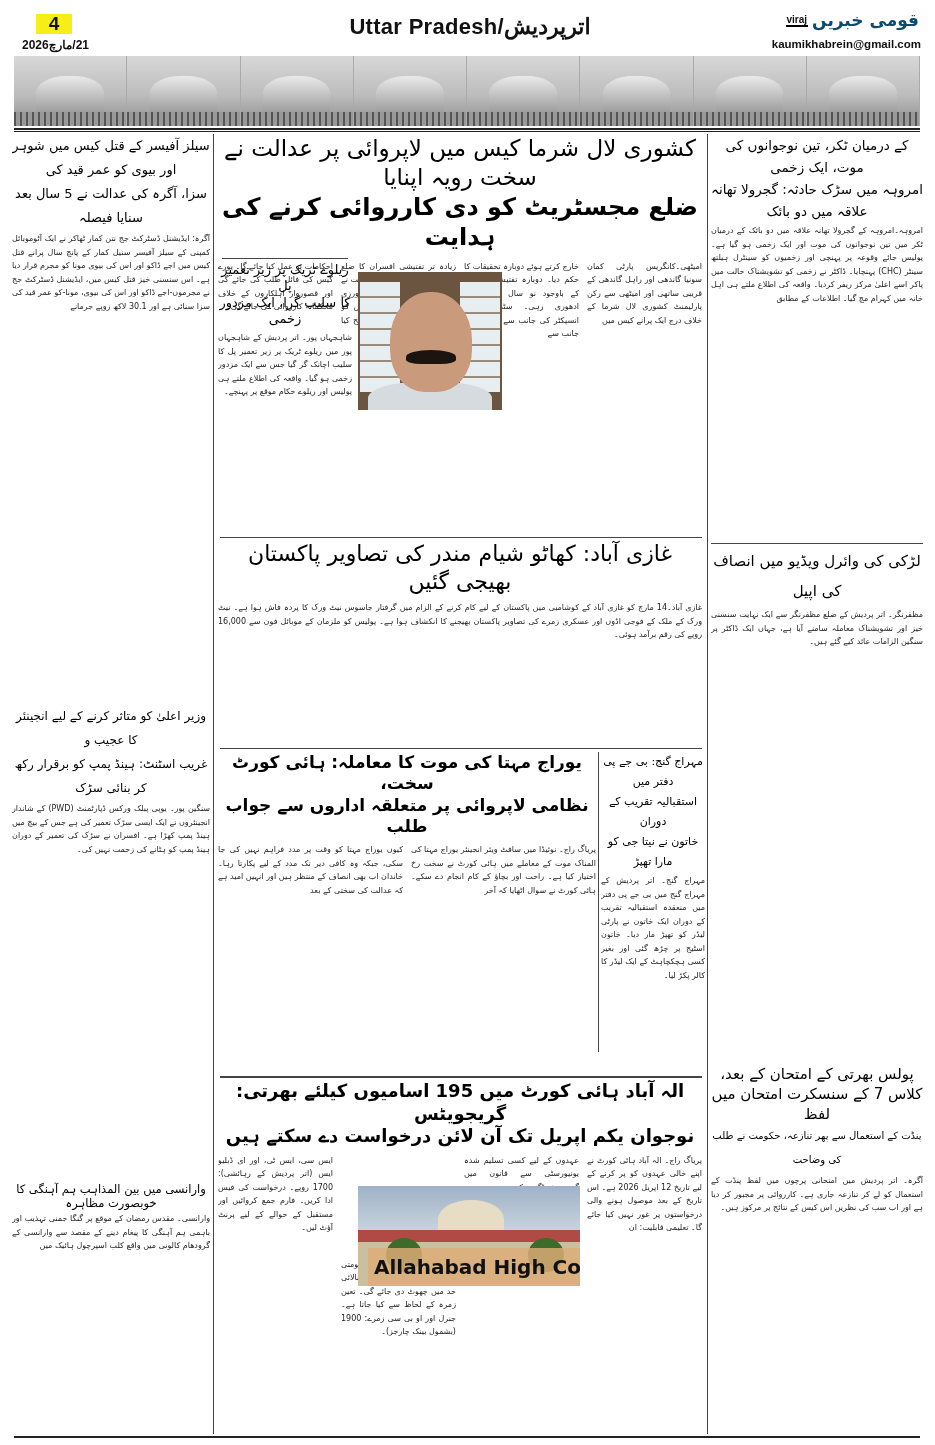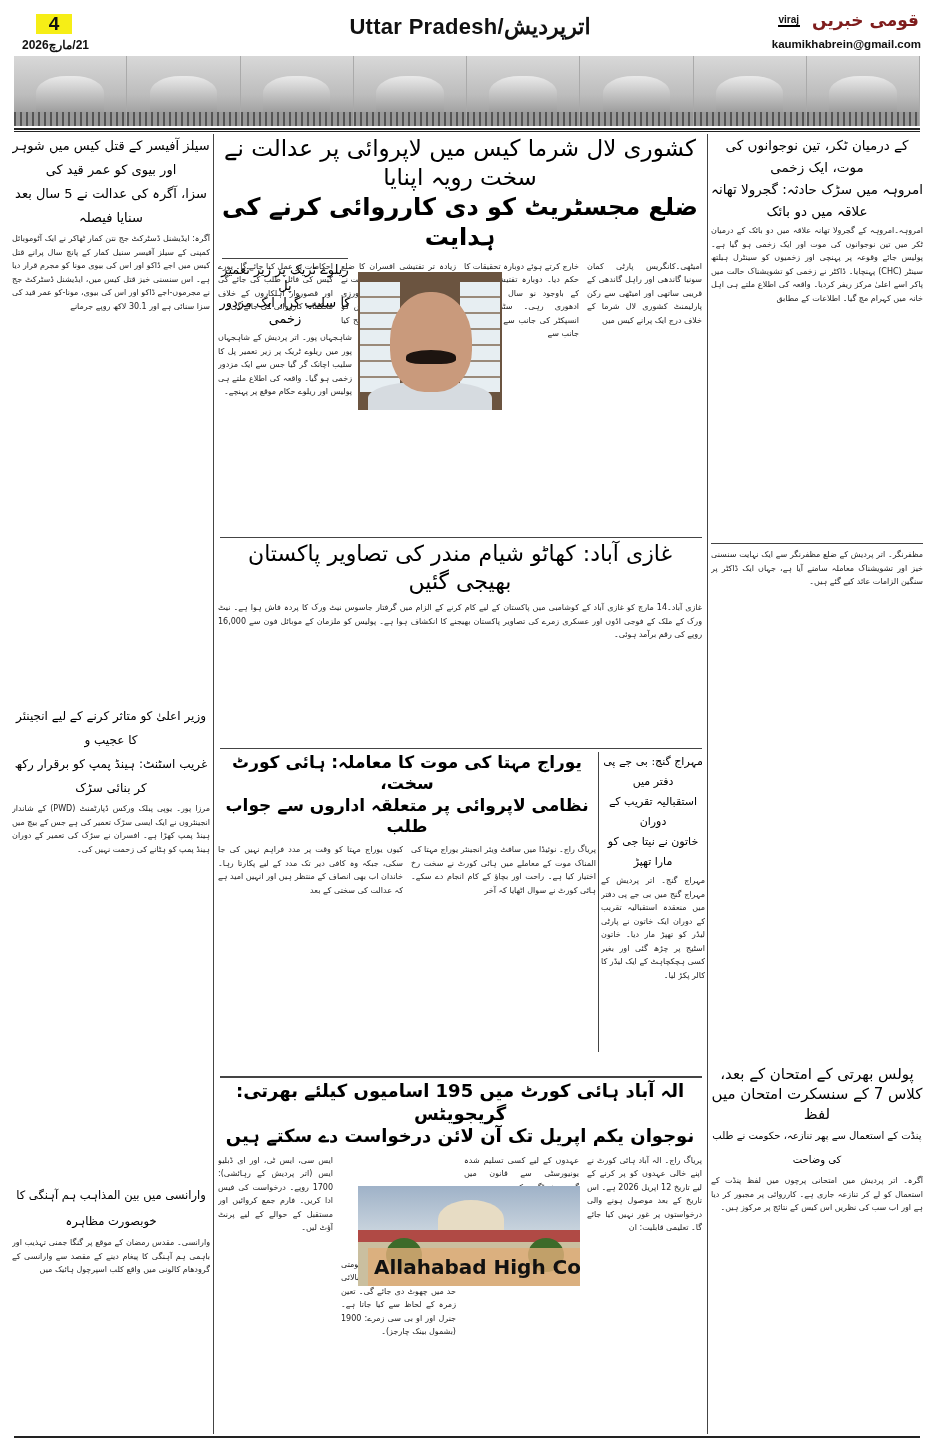"قومی خبریں" .brand-name { color: #7f1d1d -> #0c4a6e; margin-left: 8px -> none }
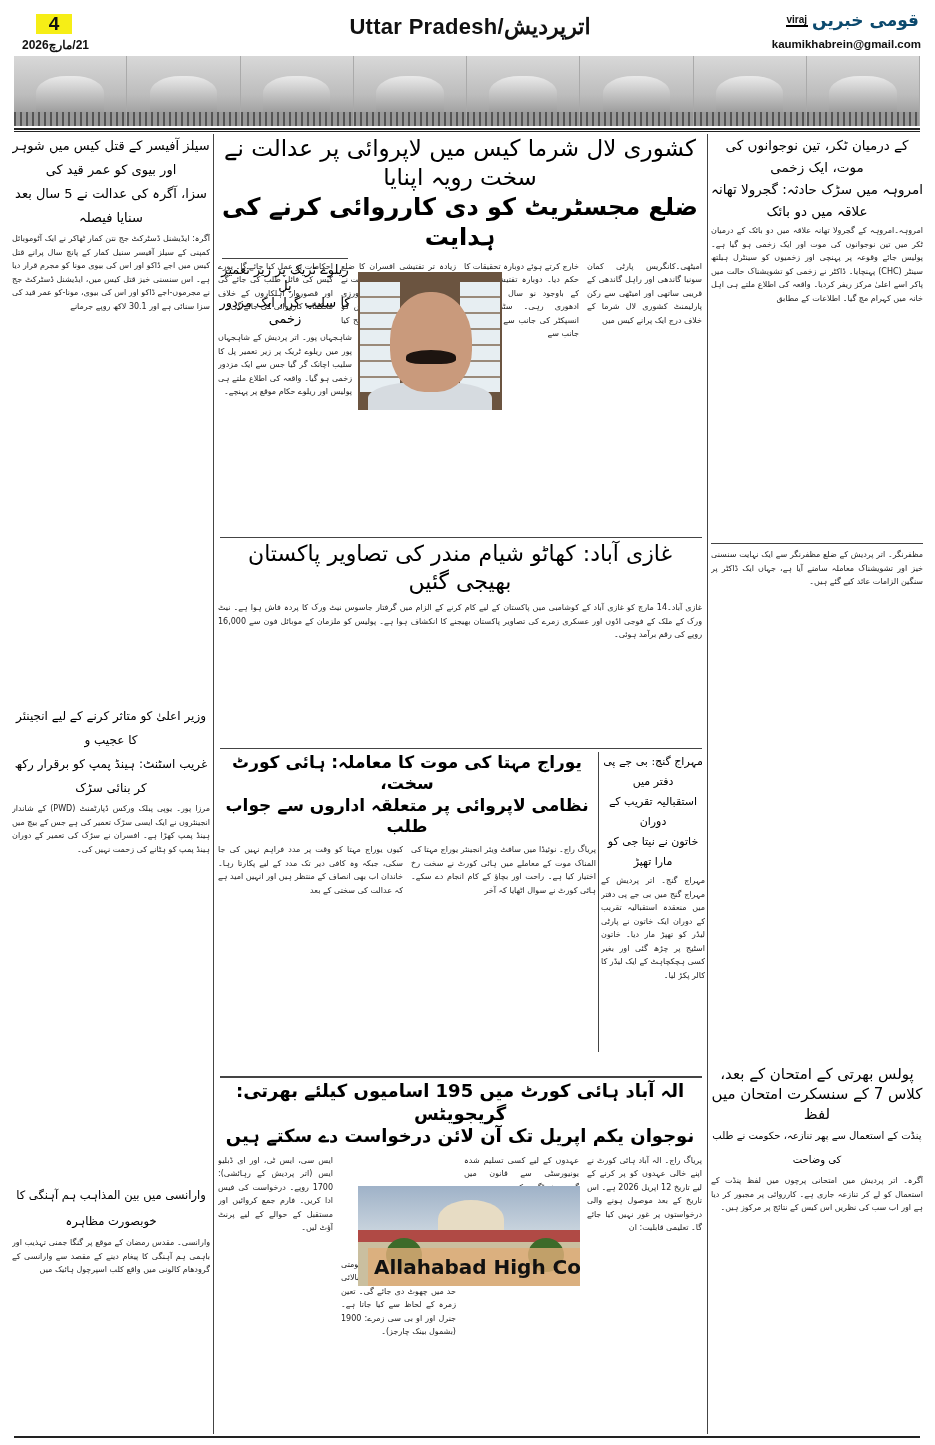"لڑکی کی وائرل ویڈیو میں" div.hl { html: none -> <div>لڑکی کی وائرل ویڈیو میں انصاف کی اپیل</div> }
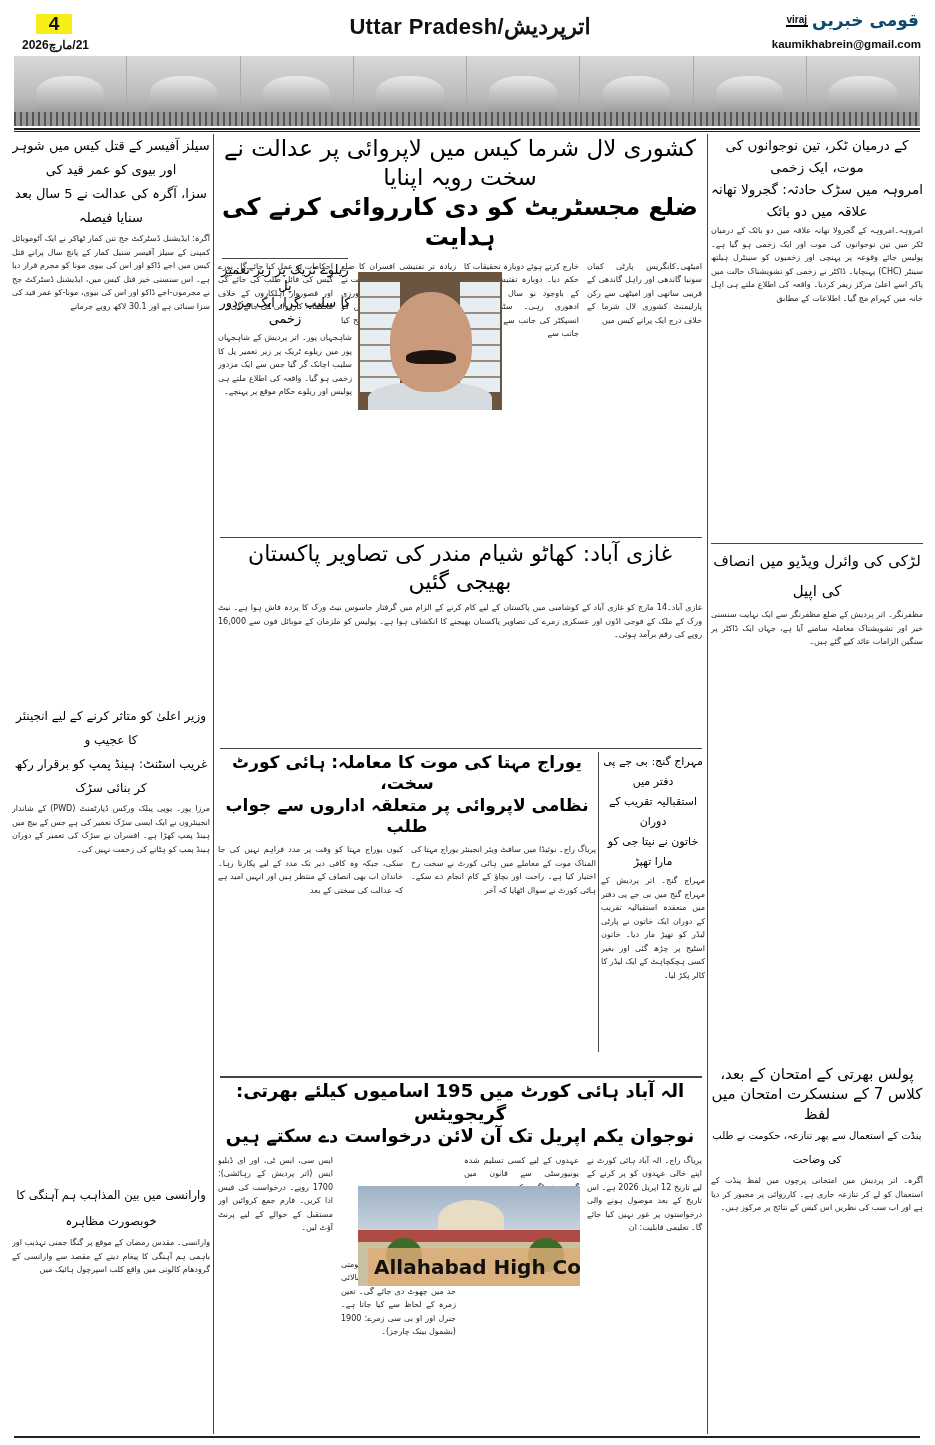"مرزا پور۔ یوپی پبلک ورکس" div.txt { text: مرزا -> سنگین }
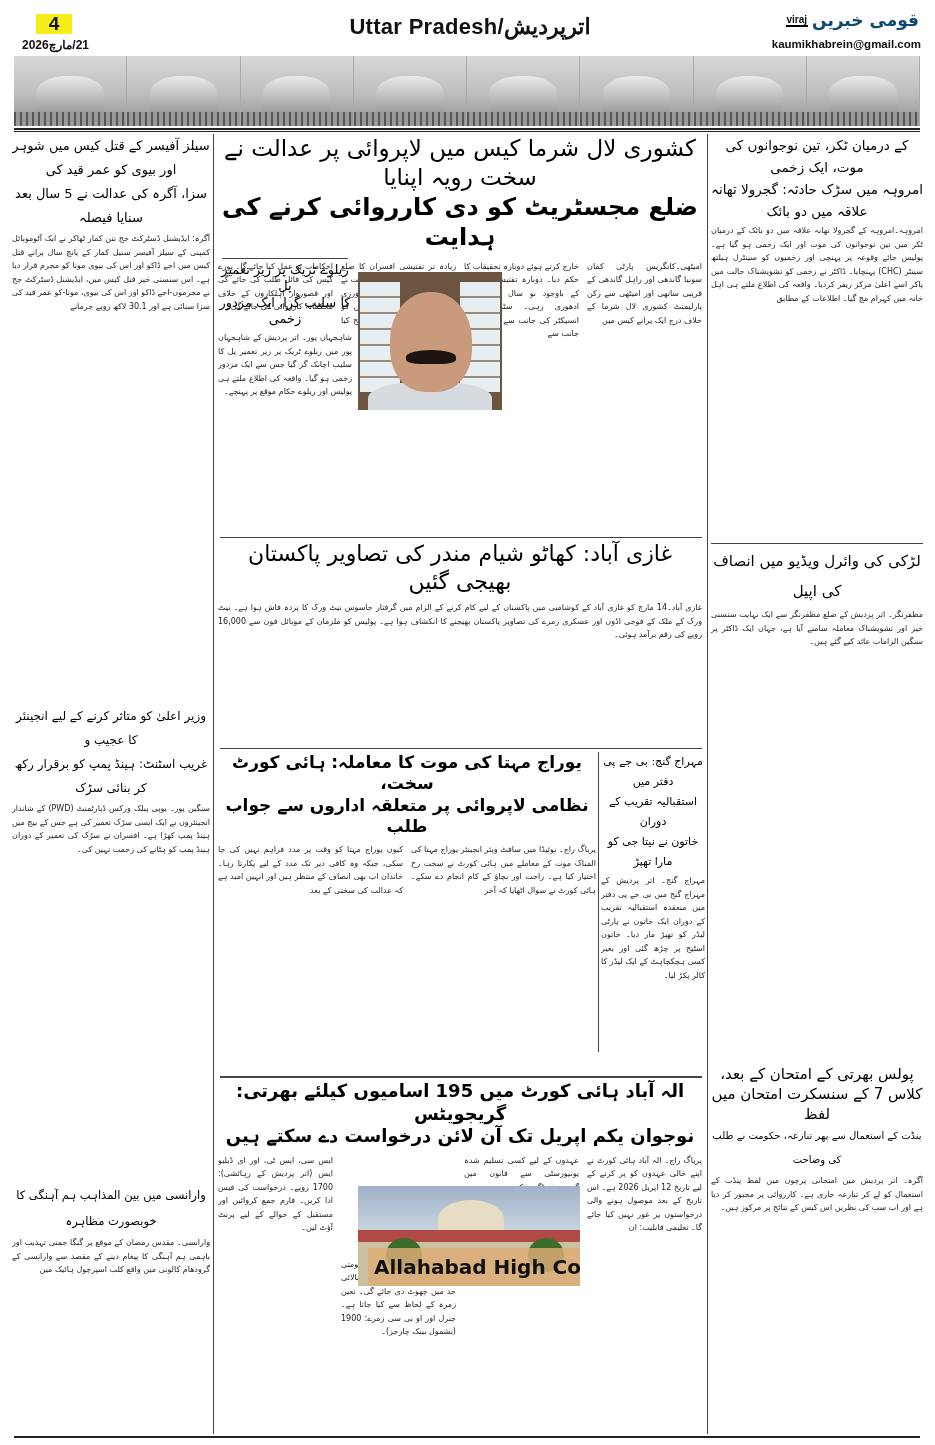"وارانسی میں بین المذاہب ہم" div.hl { line-height: 26px -> 14px }
